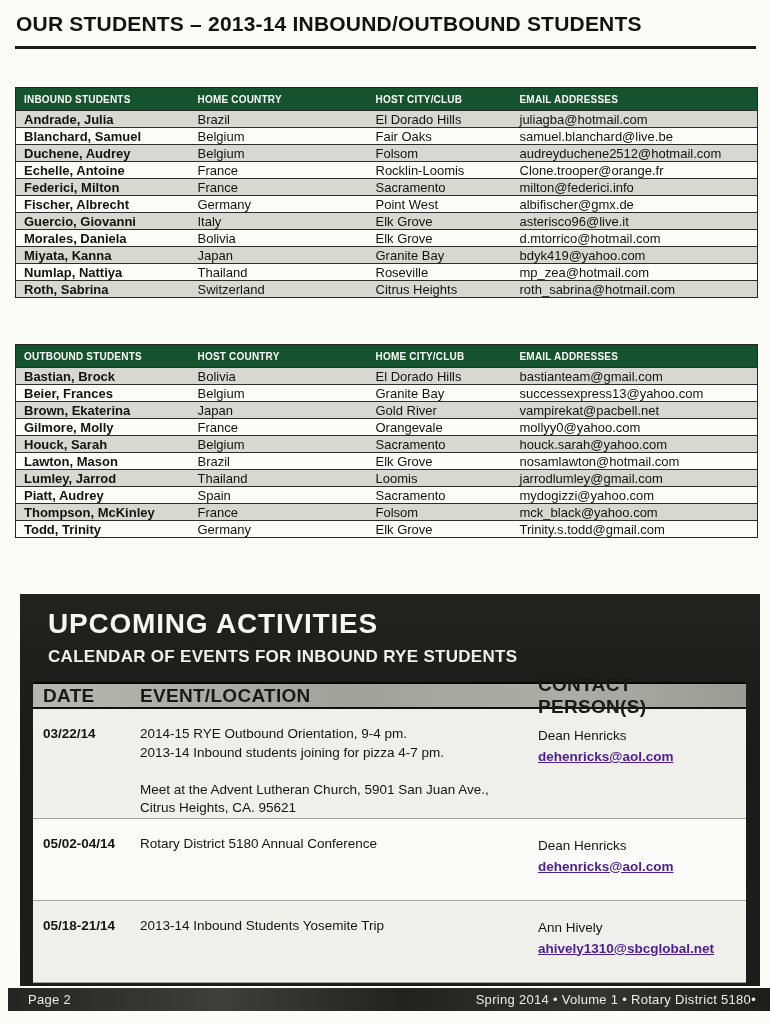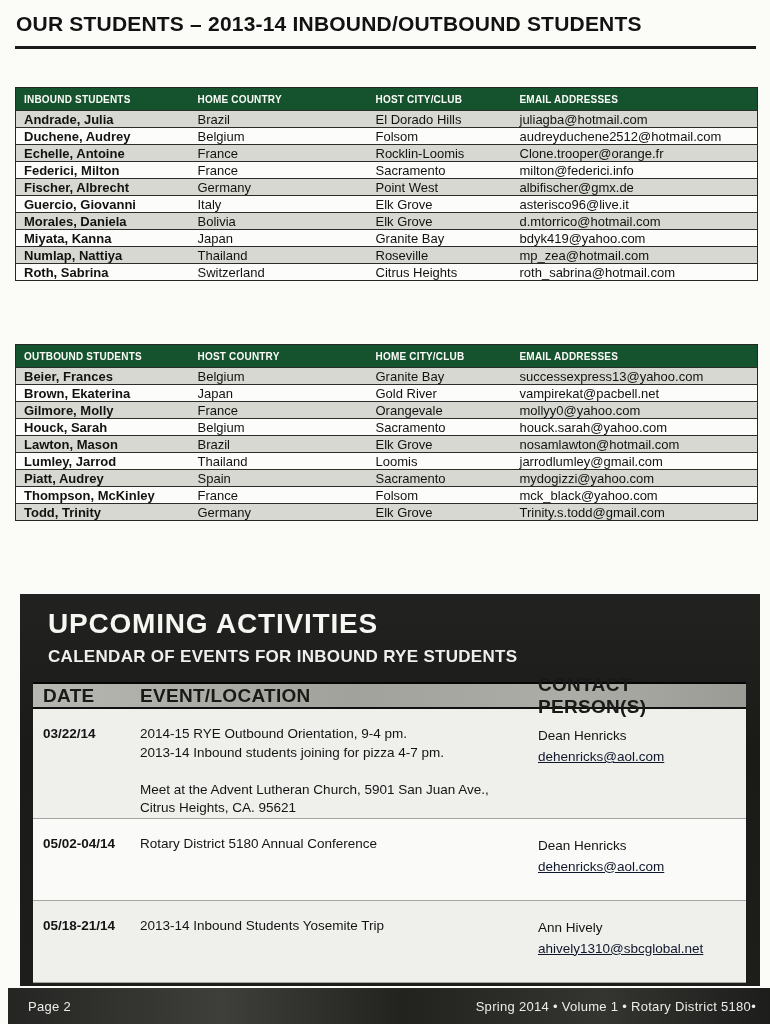"Blanchard, Samuel" tr { html: none -> <tr> <td>Blanchard, Samuel</td> <td>Belgium</td> <td>Fair Oaks</td> <td>samuel.blanchard@live.be</td> </tr> }
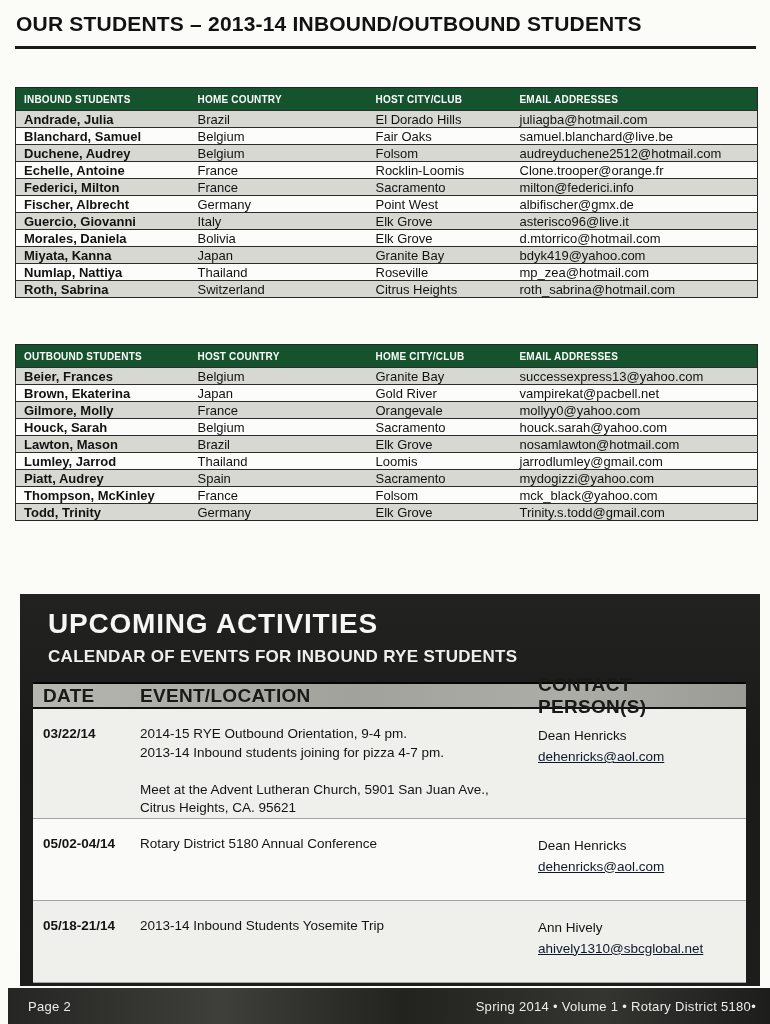"Bastian, Brock" tr { html: none -> <tr> <td>Bastian, Brock</td> <td>Bolivia</td> <td>El Dorado Hills</td> <td>bastianteam@gmail.com</td> </tr> }
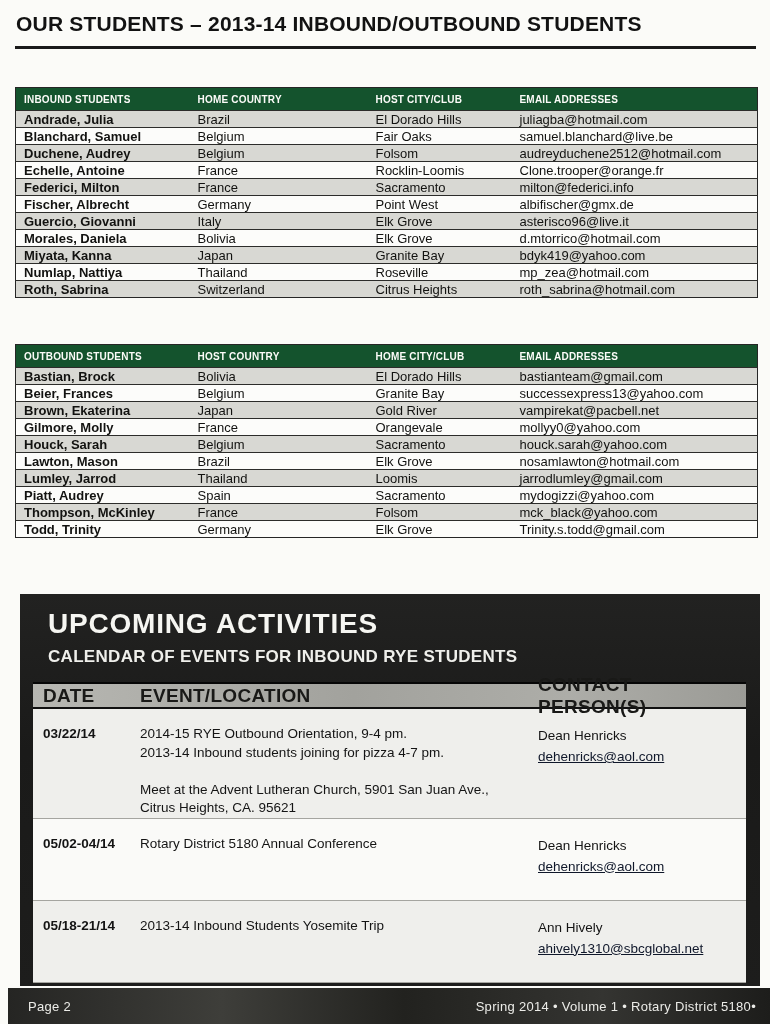"dehenricks@aol.com" .contact-email { color: #0f172a -> #4c1d95; font-weight: none -> bold }
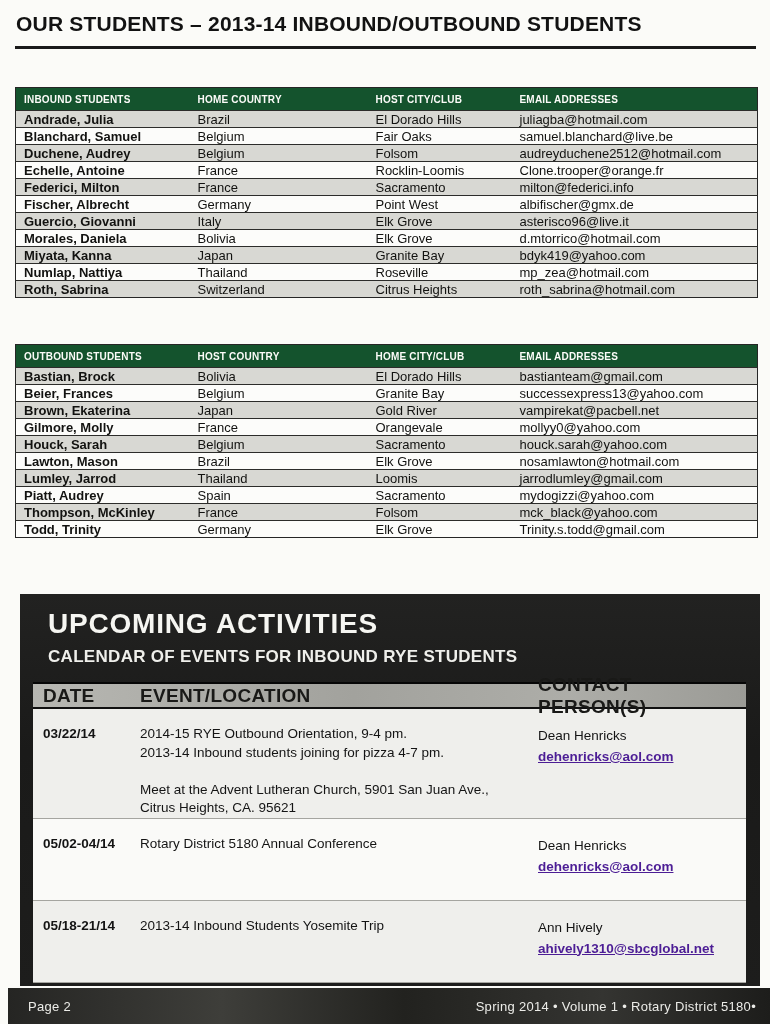"Page 2" .footer-bar { height: 36px -> 23px }
